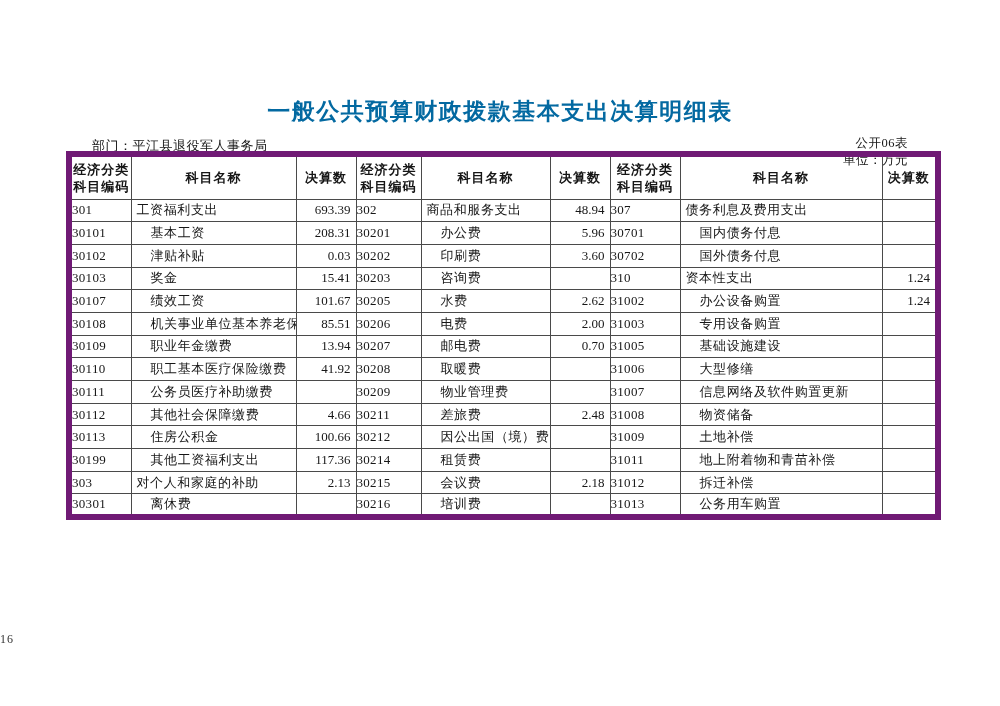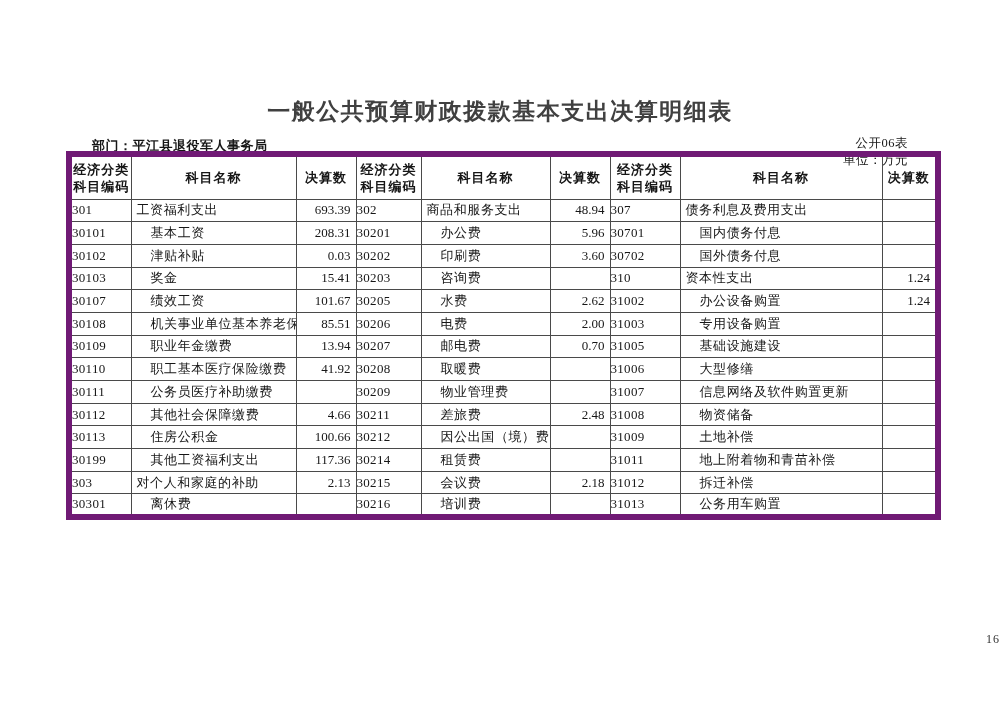"一般公共预算财政拨款基本支出决算明细表" .title { color: #404040 -> #0369a1 }
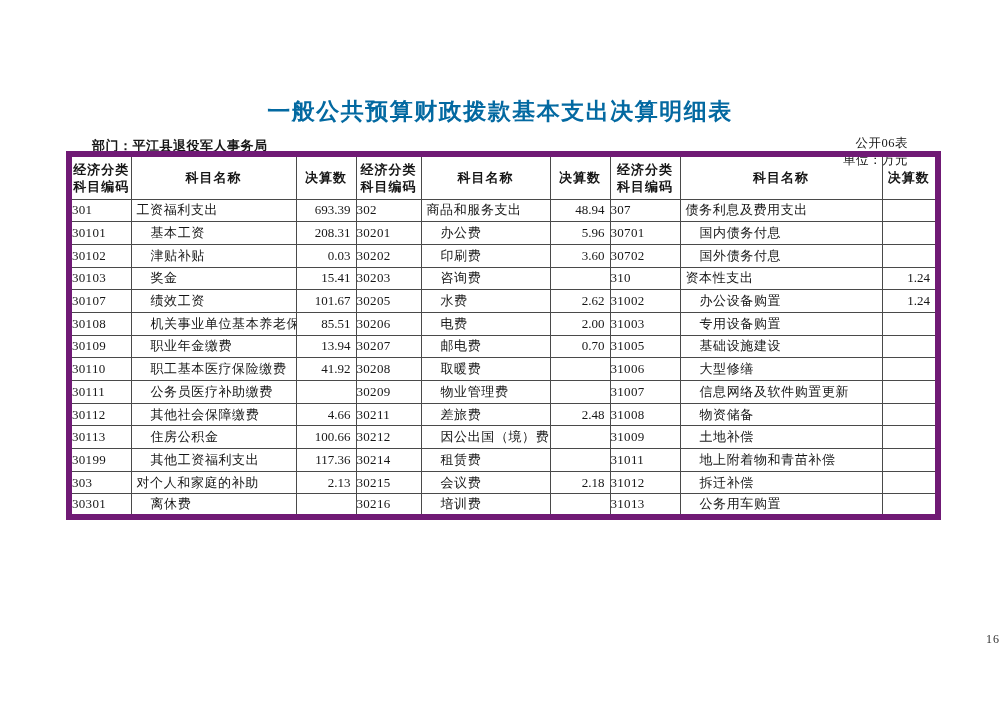"部门：平江县退役军人事务局" .dept { font-weight: bold -> none }
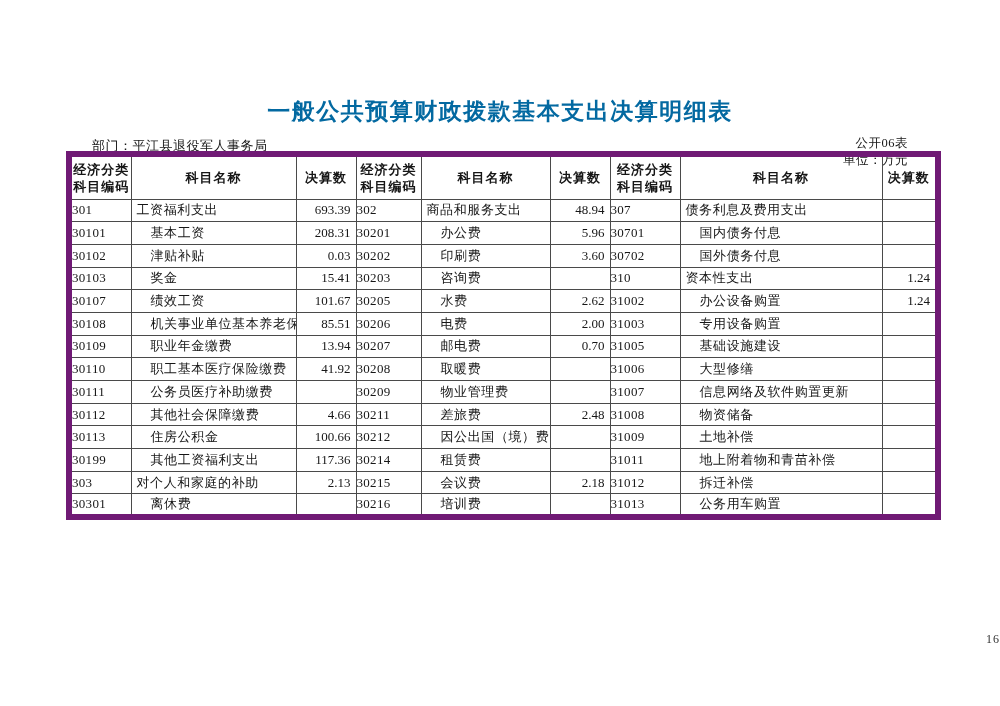"16" .pageno { text-align: right -> left }
